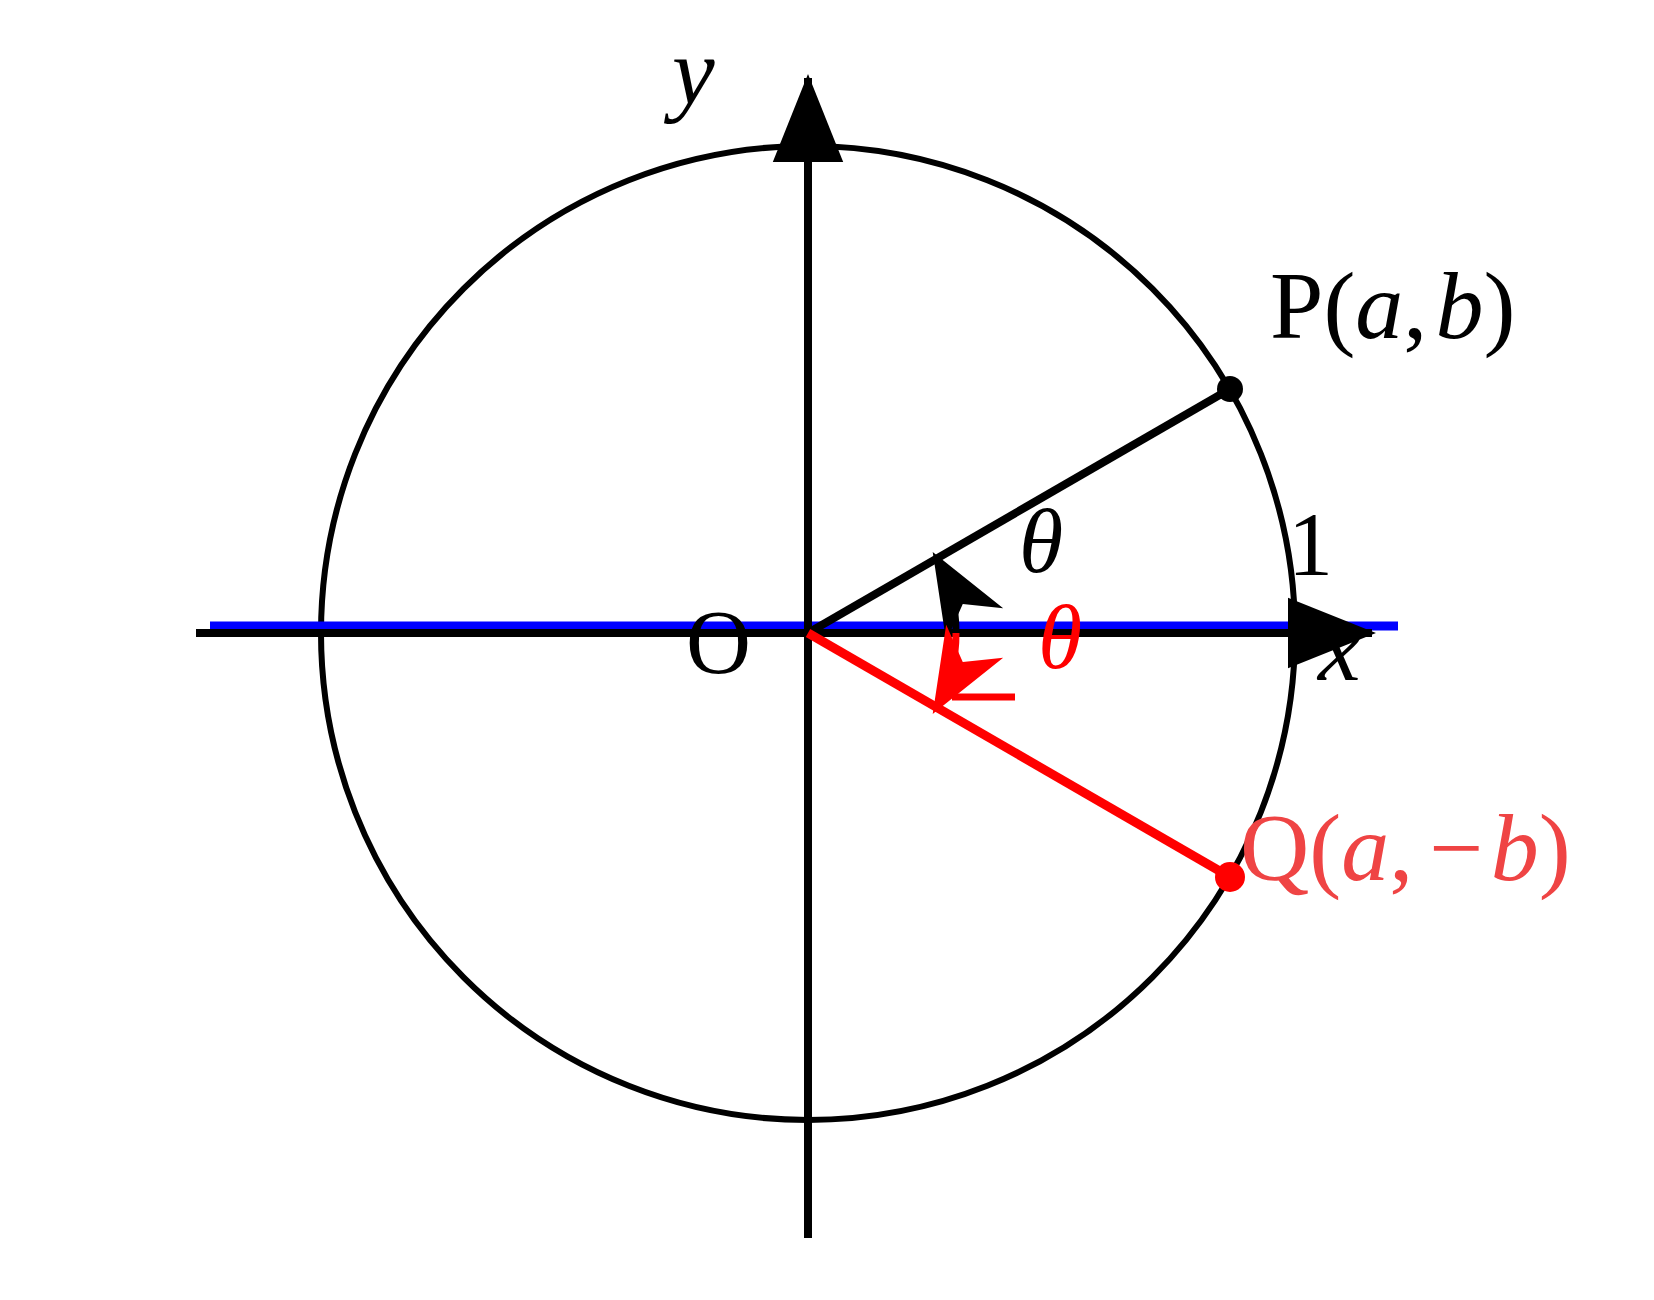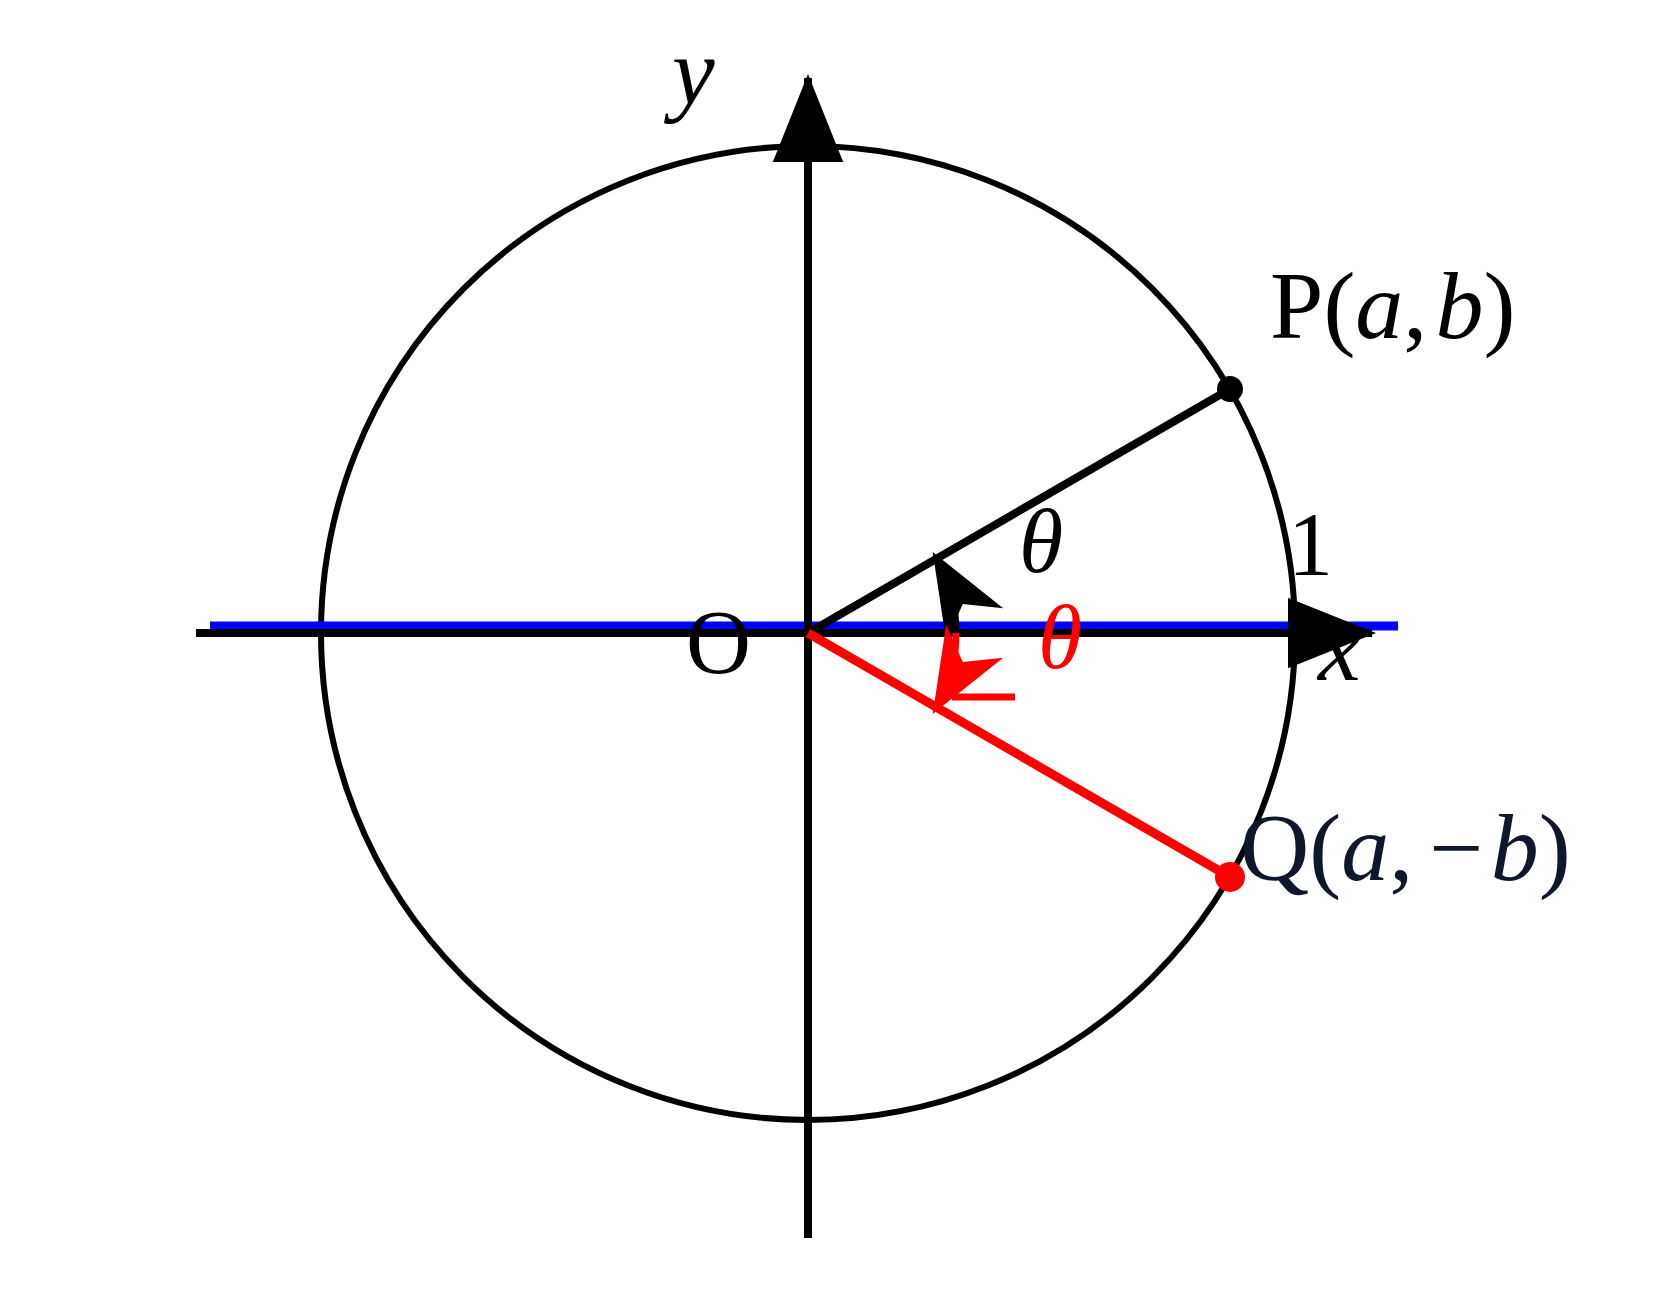"Q(a, −b)" .lbl-Q { color: #0f172a -> #ef4444 }
